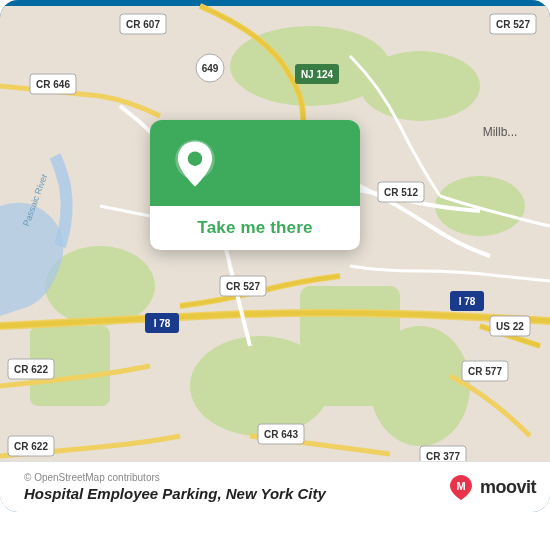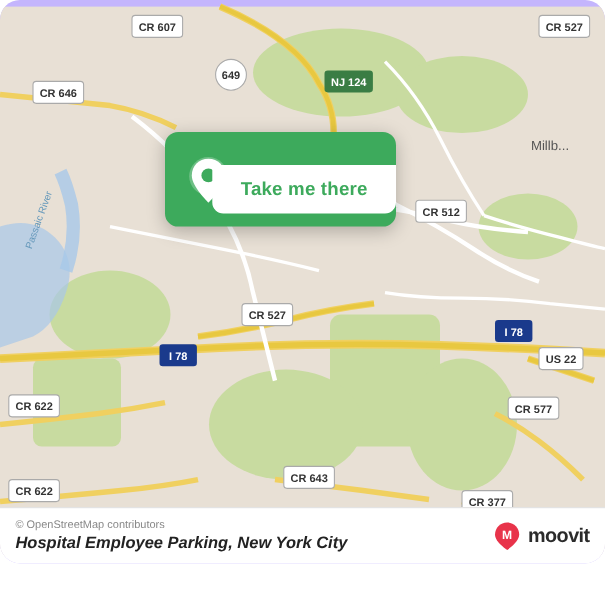"CR 607" #map-container { background-color: #c4b5fd -> #0369a1 }
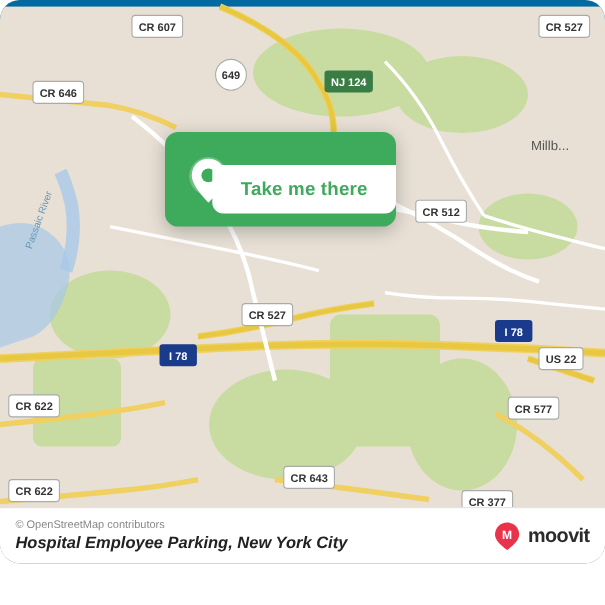"Take me there" #location-card { align-items: center -> flex-start; flex-direction: row -> column }
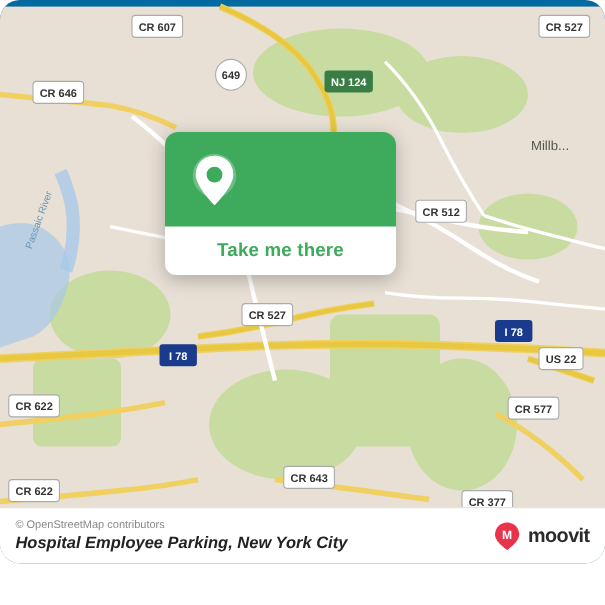"© OpenStreetMap contributors" #bottom-bar { padding: 10px 14px 10px 14px -> 10px 14px 10px 24px }
